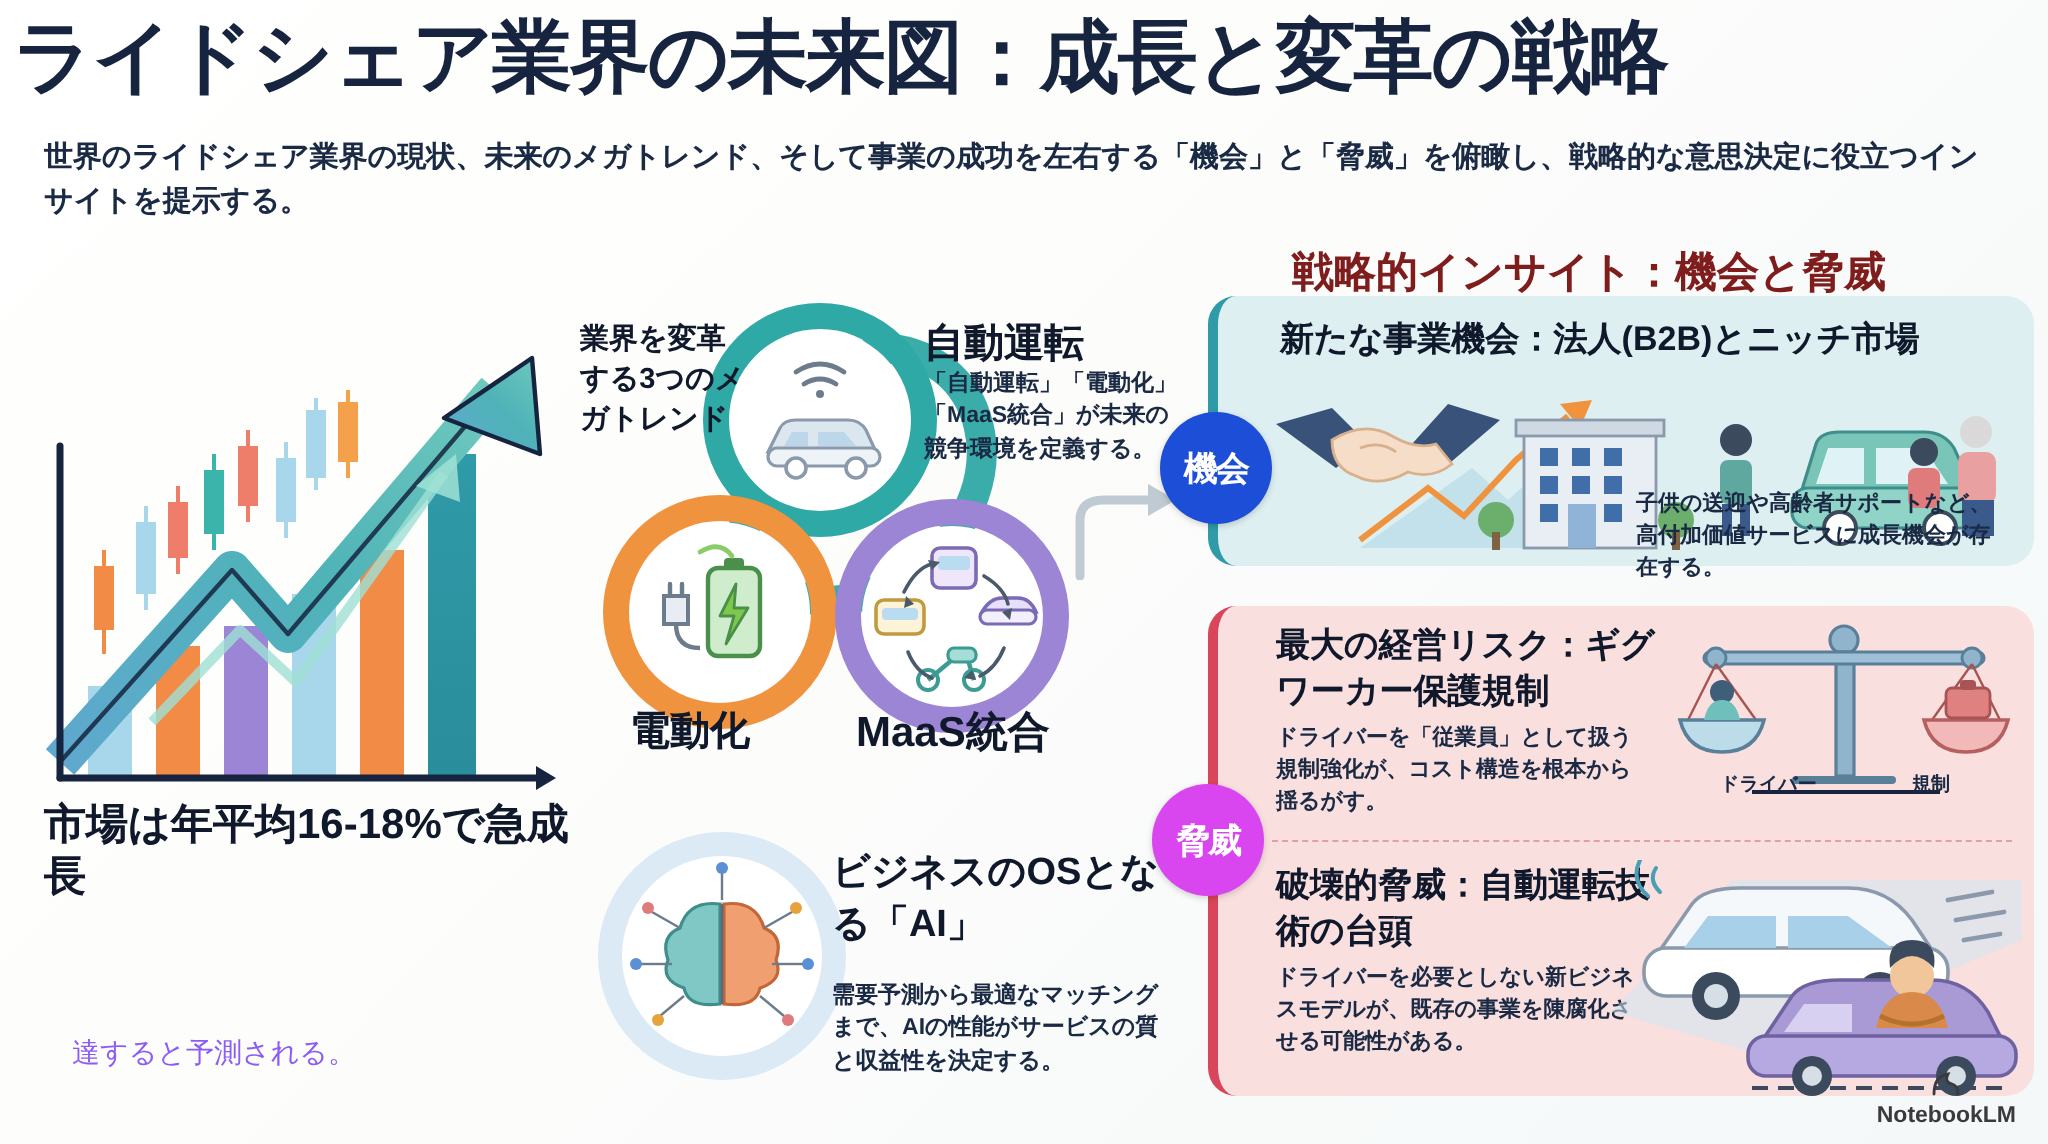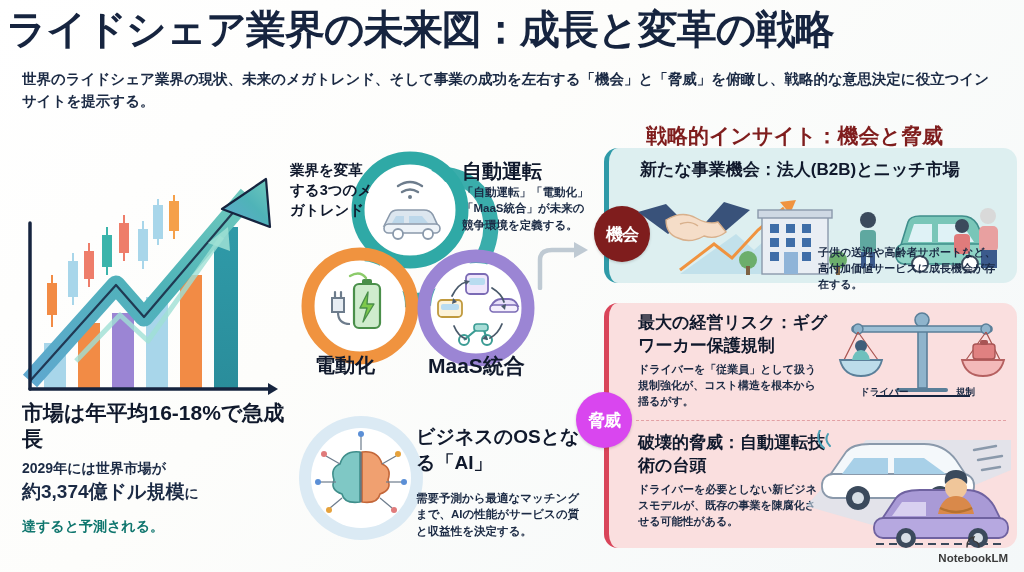"機会" .badge-opp { background: #7f1d1d -> #1d4ed8; left: 594px -> 580px }
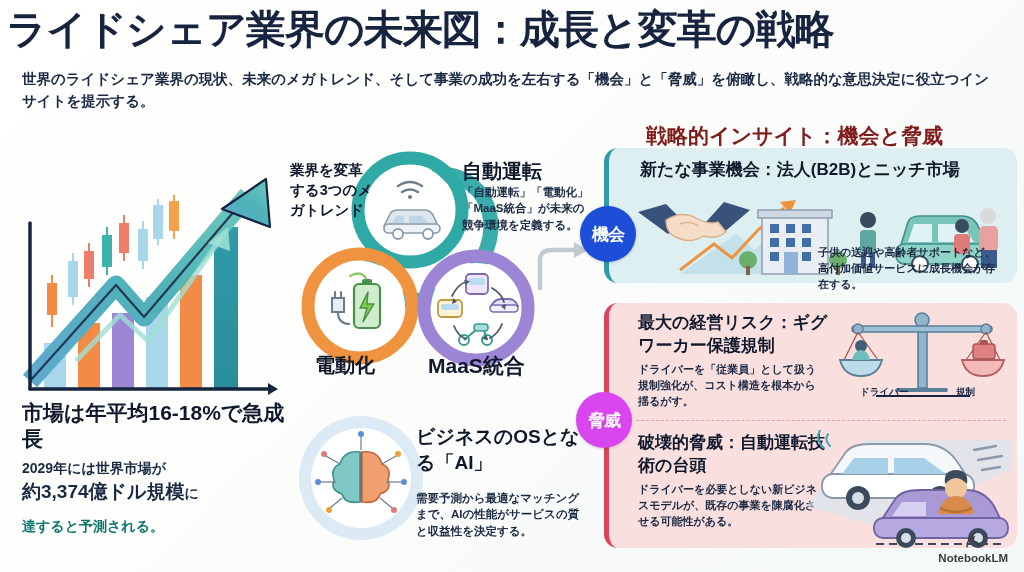"2029年には世界市場が" div.stat-sub { html: <div> <span>2029年には世界市場が</span><br> <span>約3,374億ドル規模</span><span>に</span> </div> -> none }
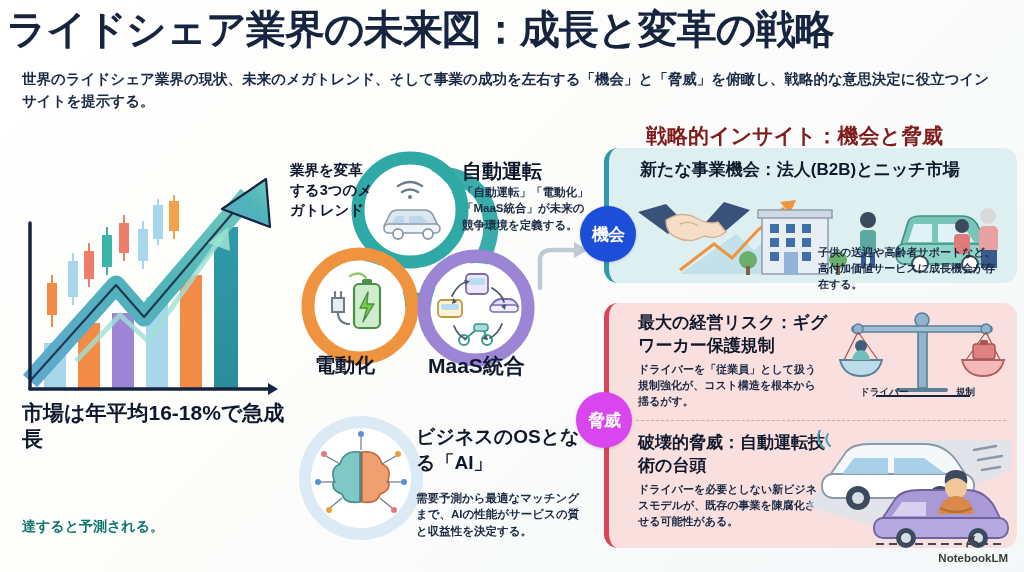"達すると予測される。" .stat-sub2 { color: #0f766e -> #8b5cf6; font-weight: bold -> normal; left: 22px -> 36px }
